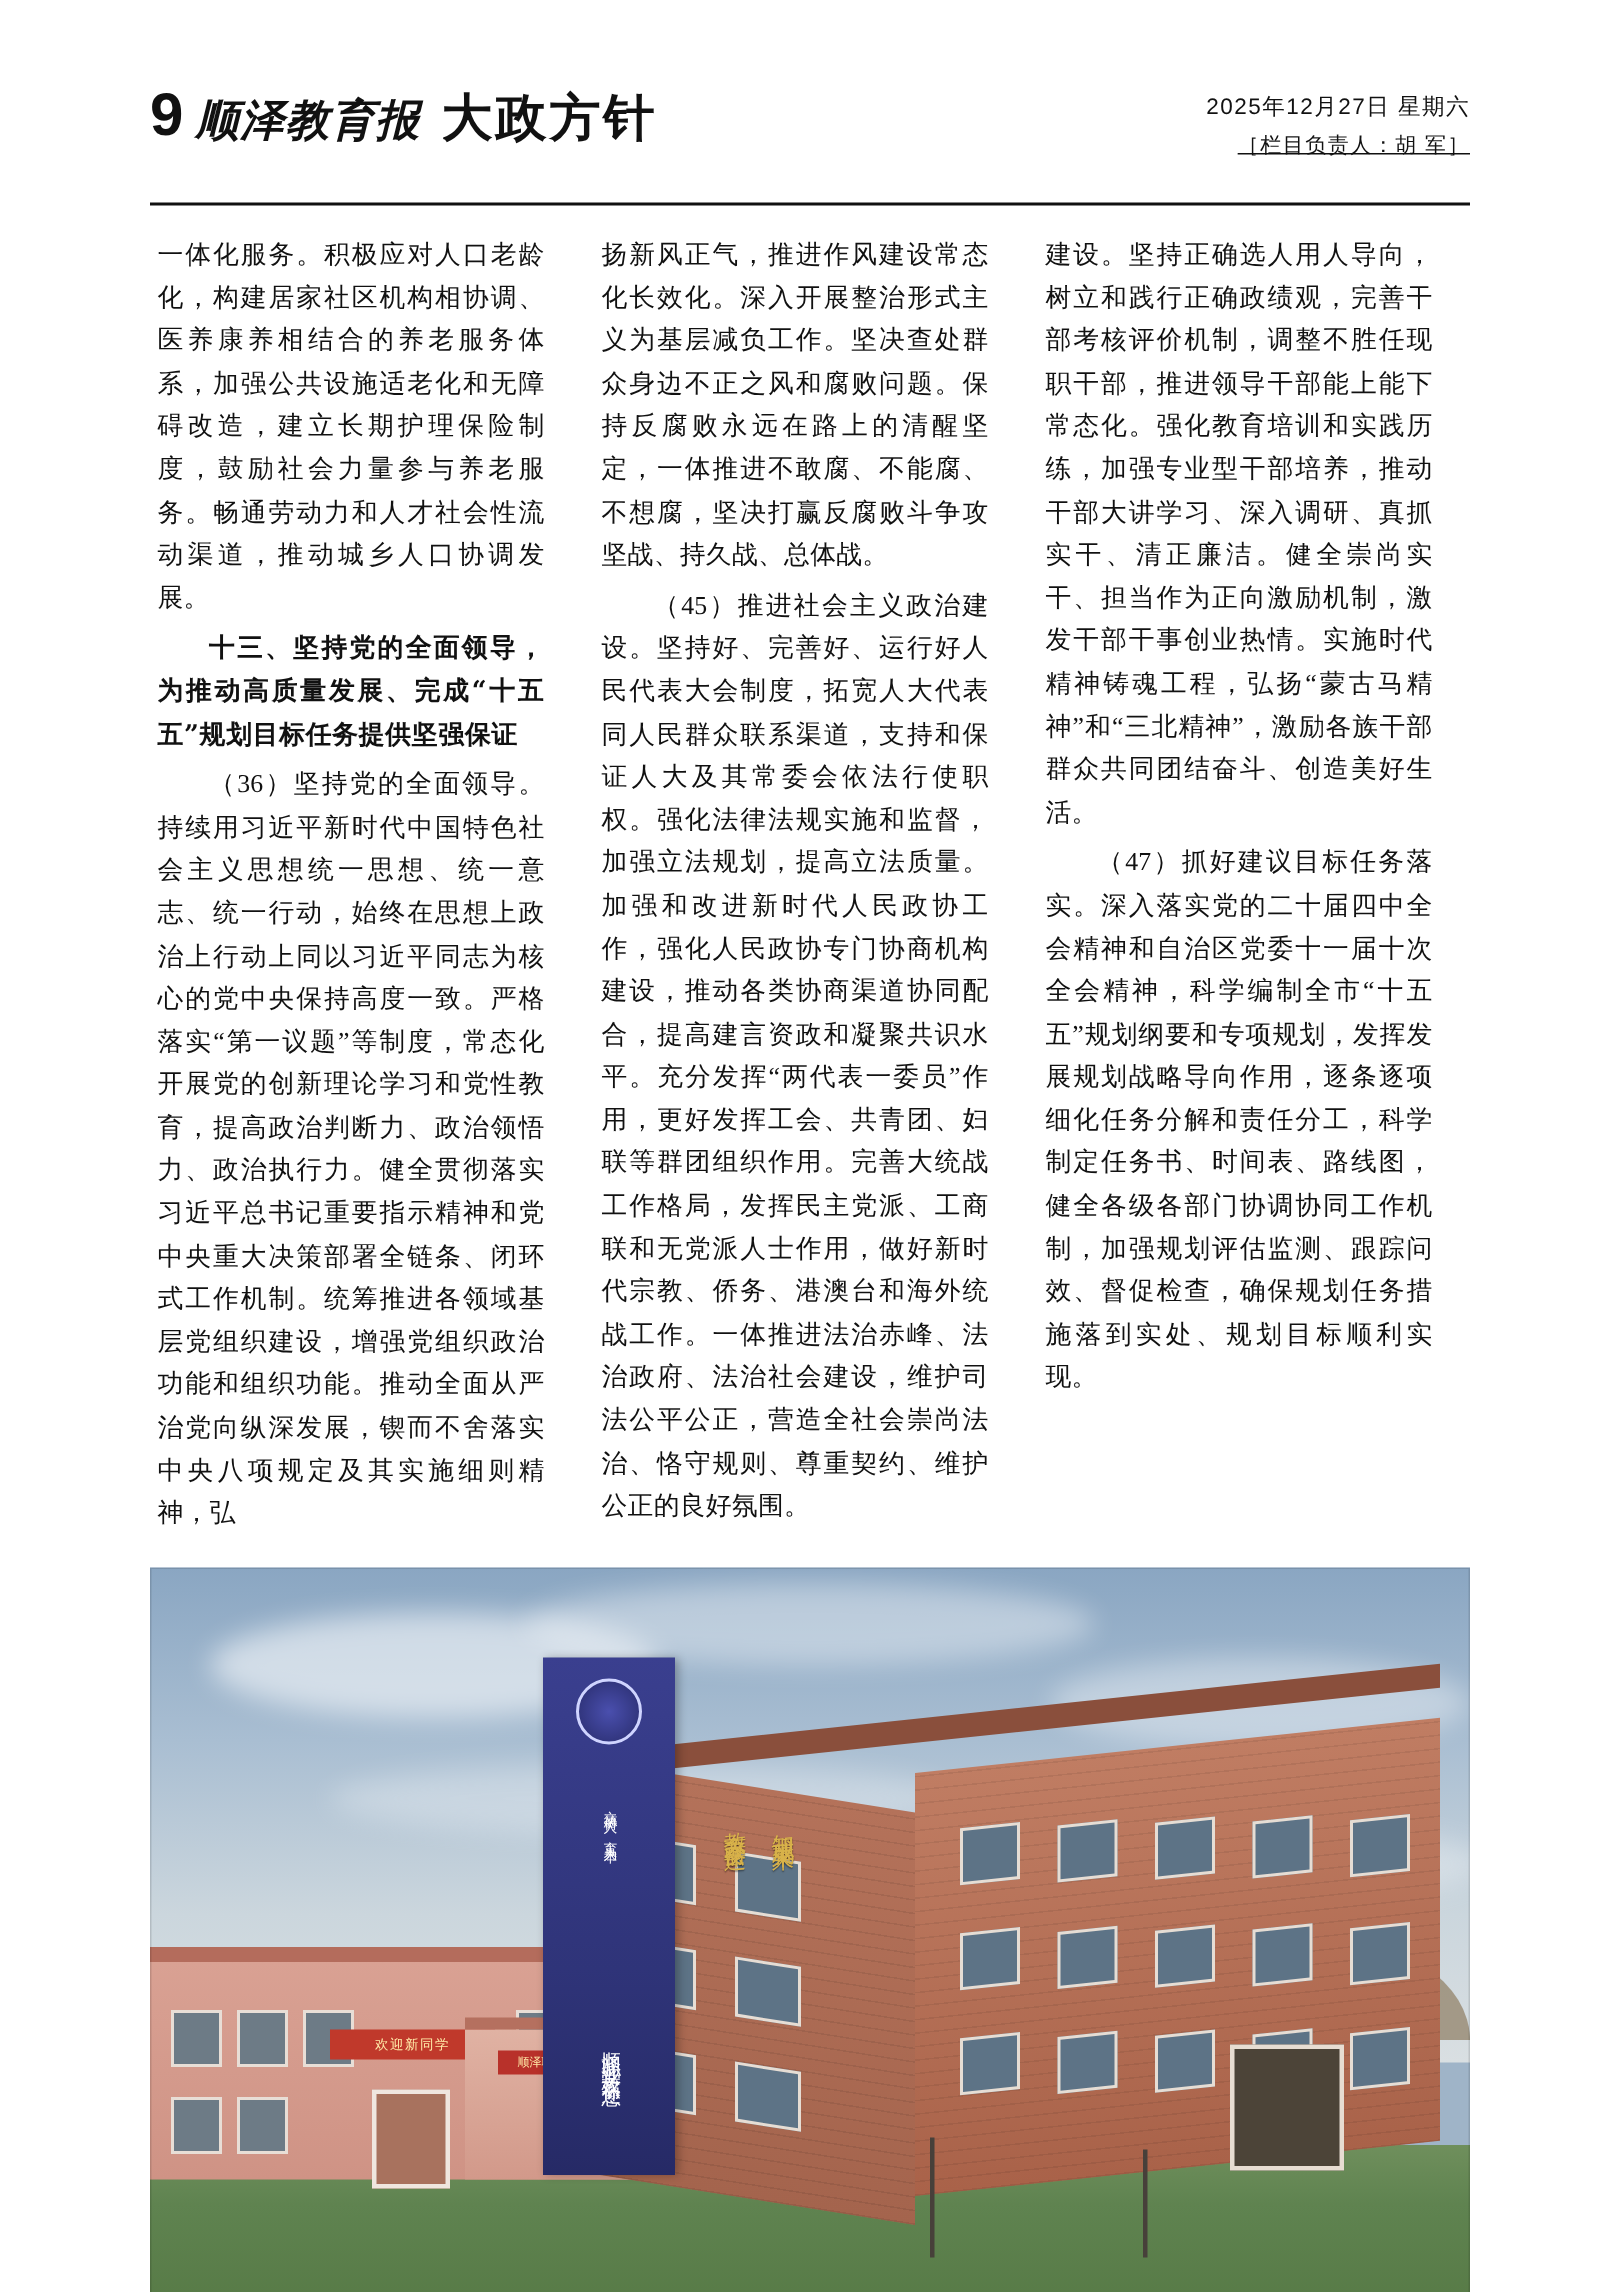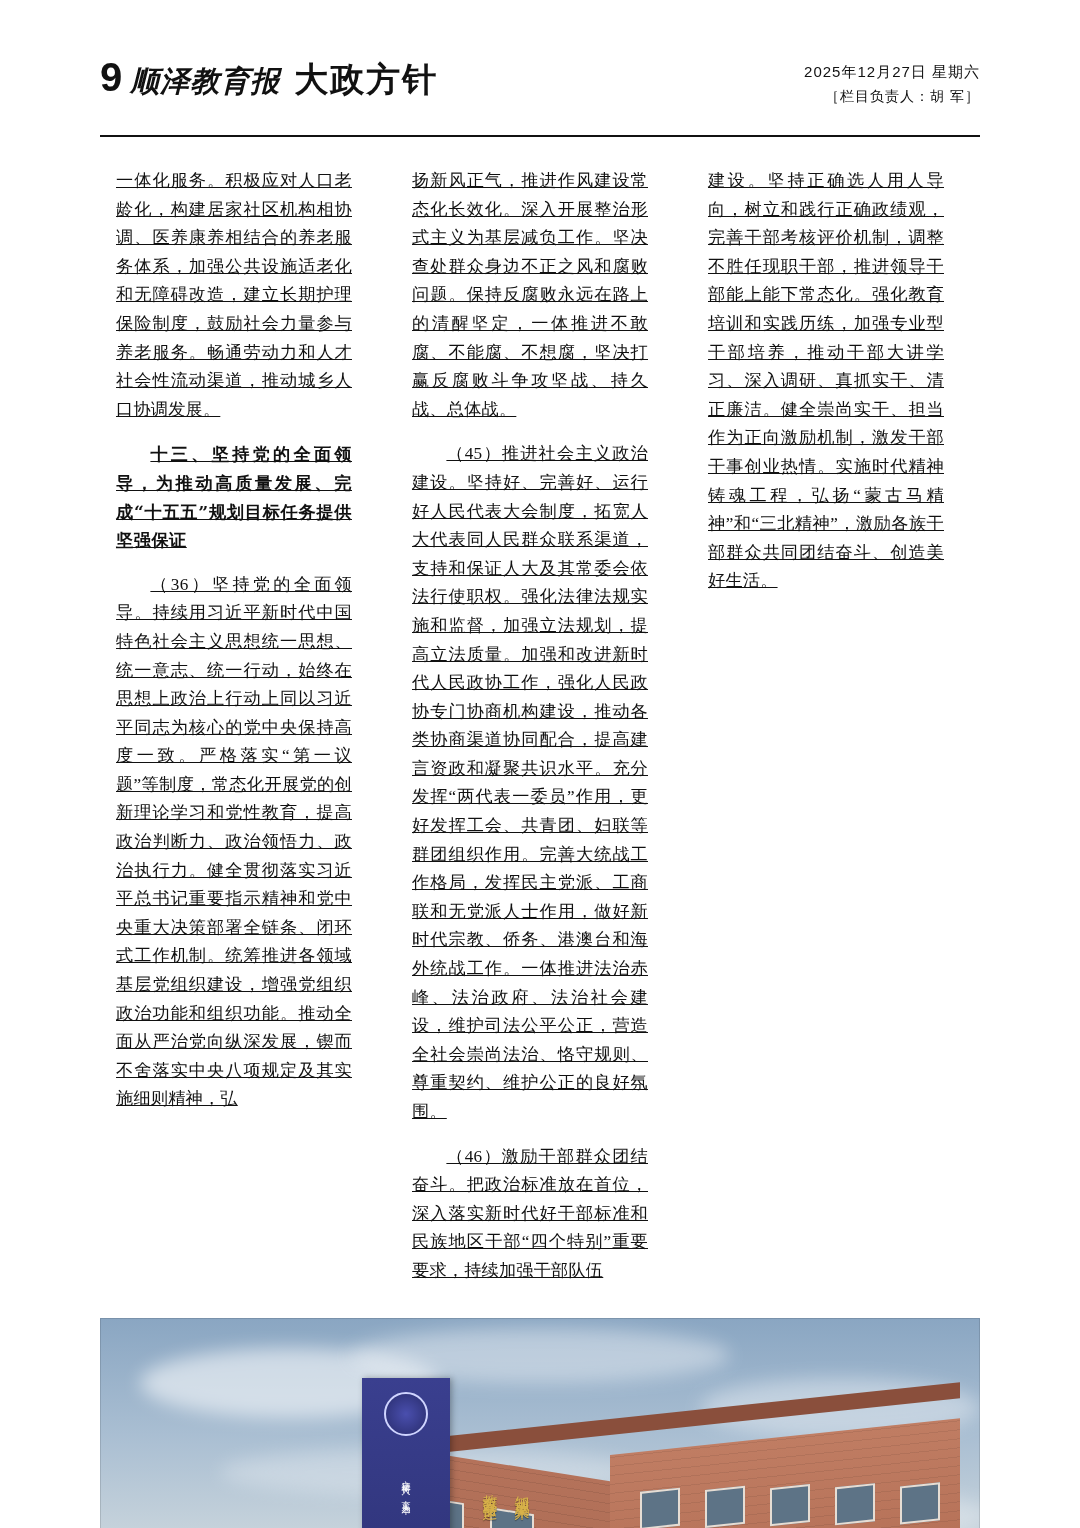"［栏目负责人：胡 军］" .masthead-right .editor-line { text-decoration: none -> underline }
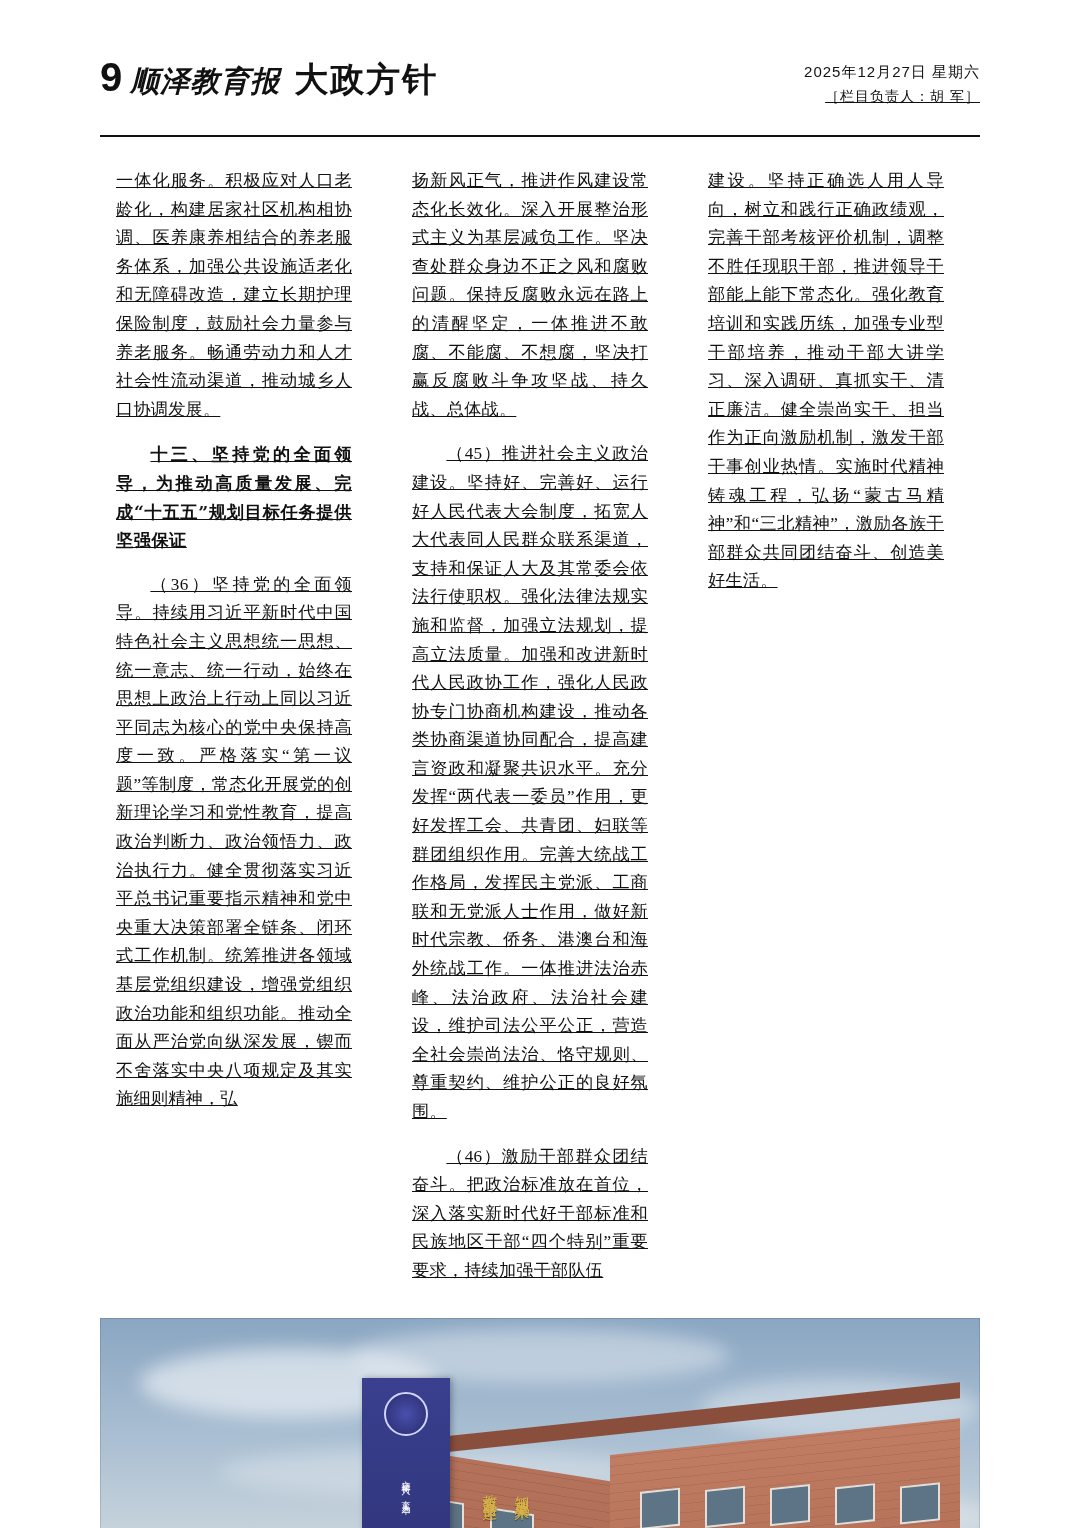"一体化服务。积极应对人口老龄化，构建居家社区机构相协调、医养康养相结合的养老服务" .col p { margin: 16px -> 5px; text-decoration: underline -> none }
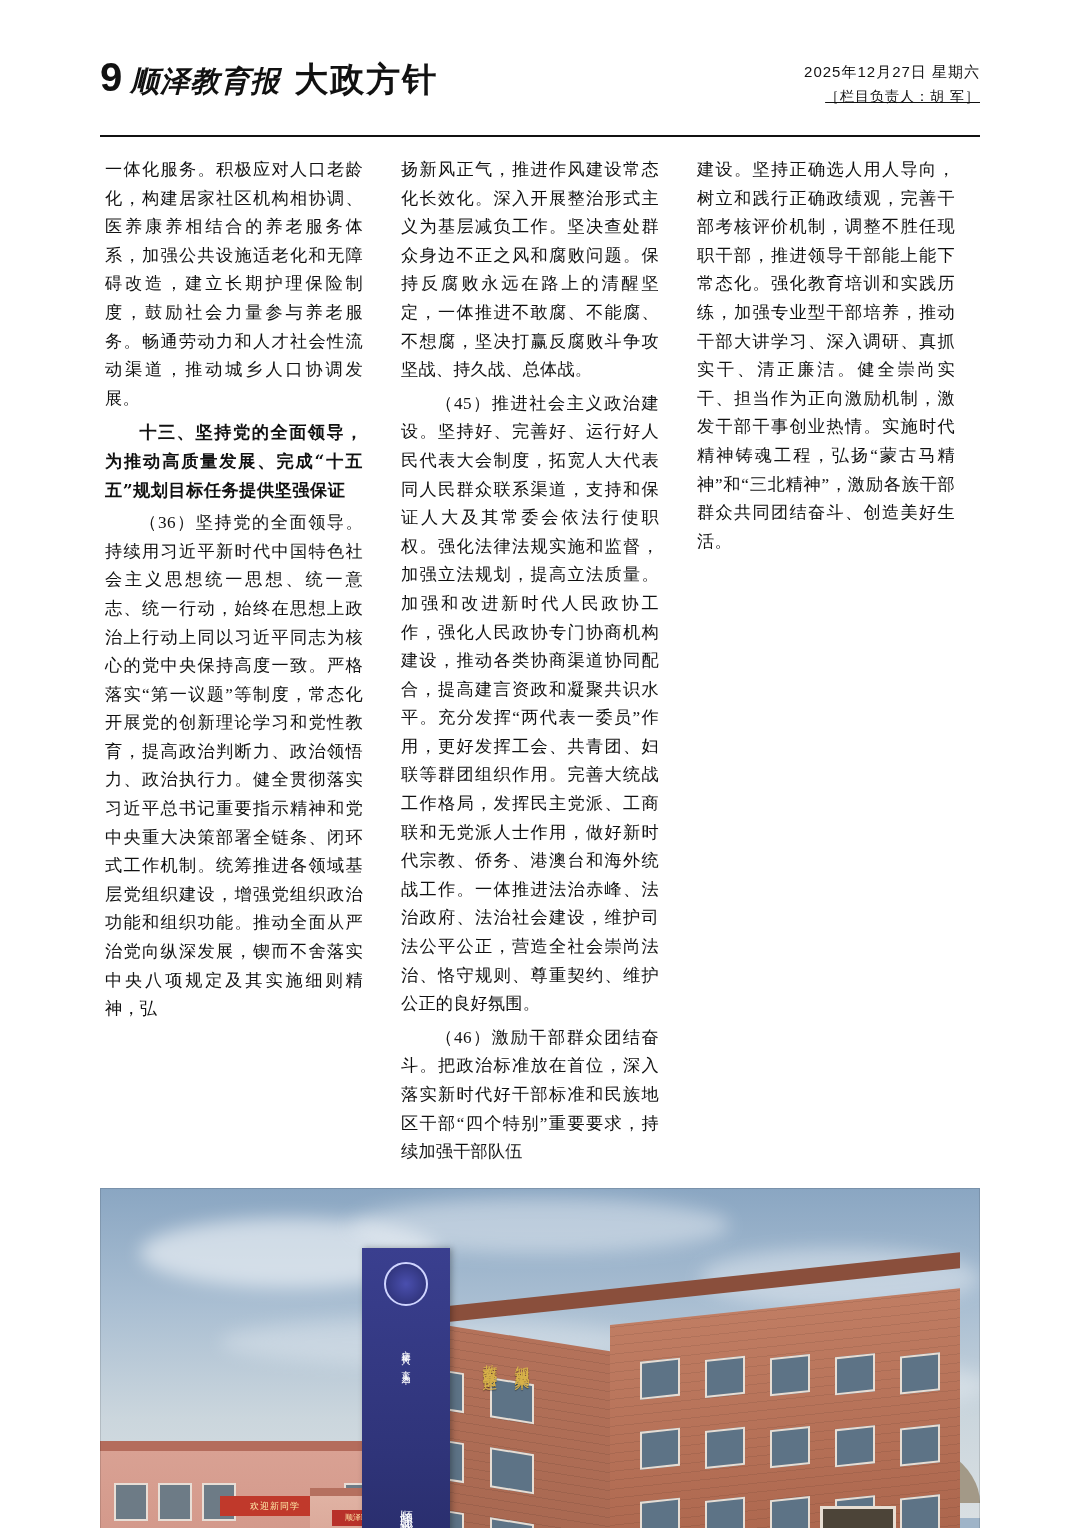"（47）抓好建议目标任务落实。深入落实党的二十届四中全会精神和自治区党委十一届十" p { html: none -> <p>（47）抓好建议目标任务落实。深入落实党的二十届四中全会精神和自治区党委十一届十次全会精神，科学编制全市“十五五”规划纲要和专项规划，发挥发展规划战略导向作用，逐条逐项细化任务分解和责任分工，科学制定任务书、时间表、路线图，健全各级各部门协调协同工作机制，加强规划评估监测、跟踪问效、督促检查，确保规划任务措施落到实处、规划目标顺利实现。</p> }
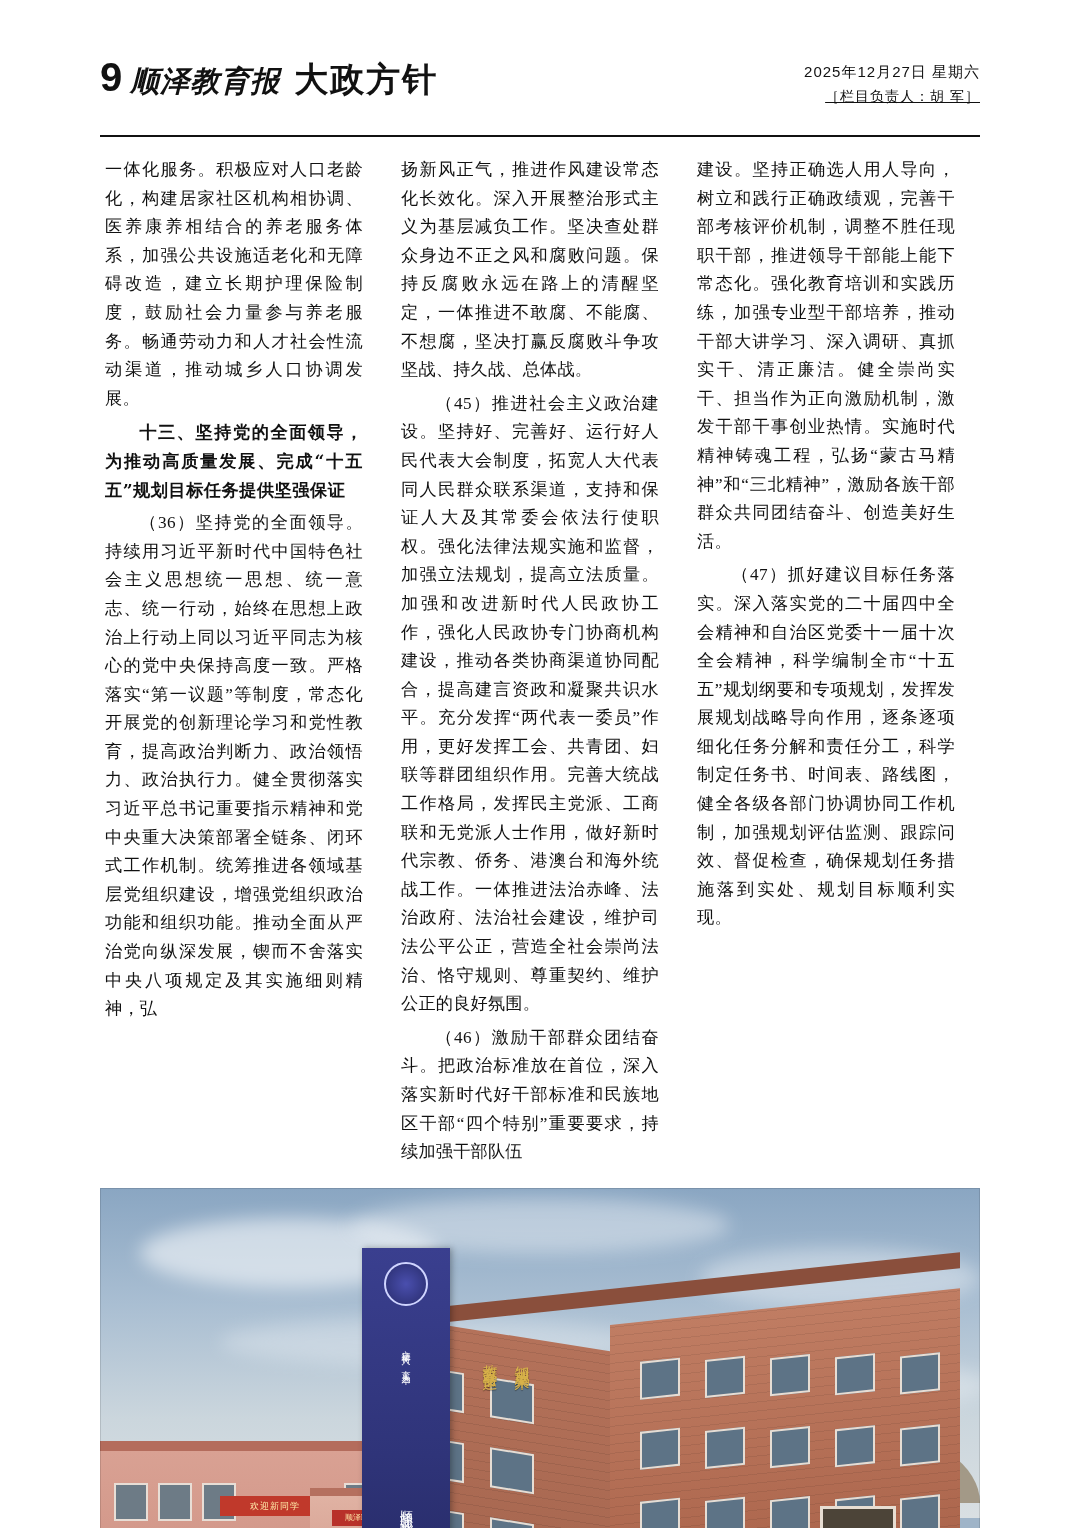"（46）激励干部群众团结奋斗。把政治标准放在首位，深入落实新时代好干部标准和民族" p { html: <p>（46）激励干部群众团结奋斗。把政治标准放在首位，深入落实新时代好干部标准和民族地区干部“四个特别”重要要求，持续加强干部队伍</p> -> none }
